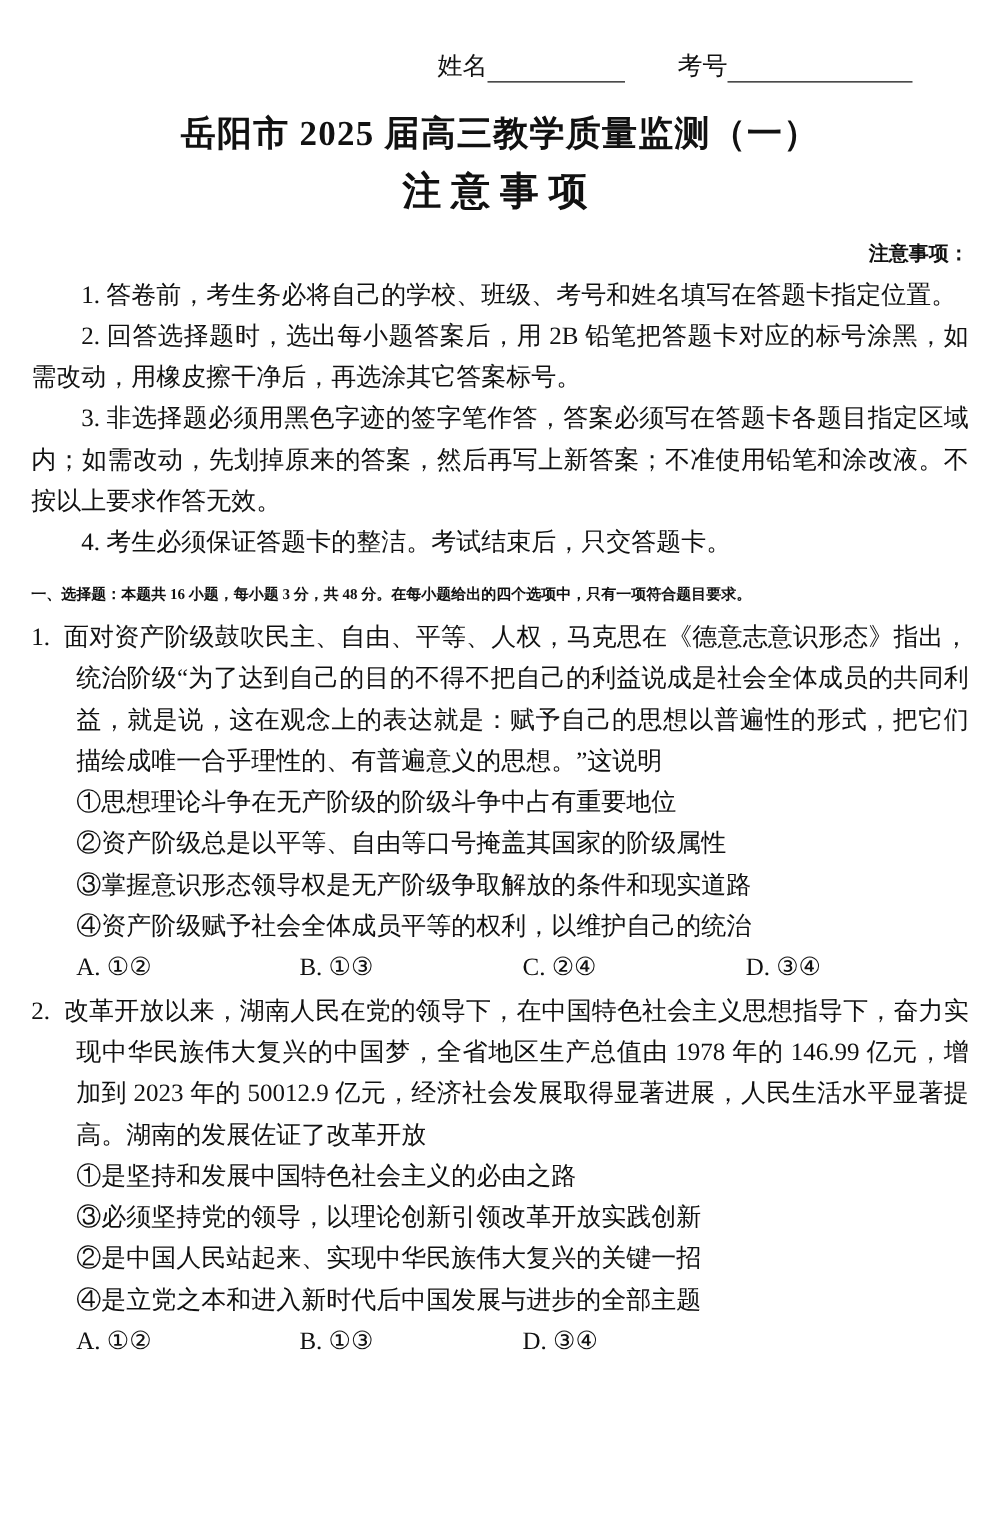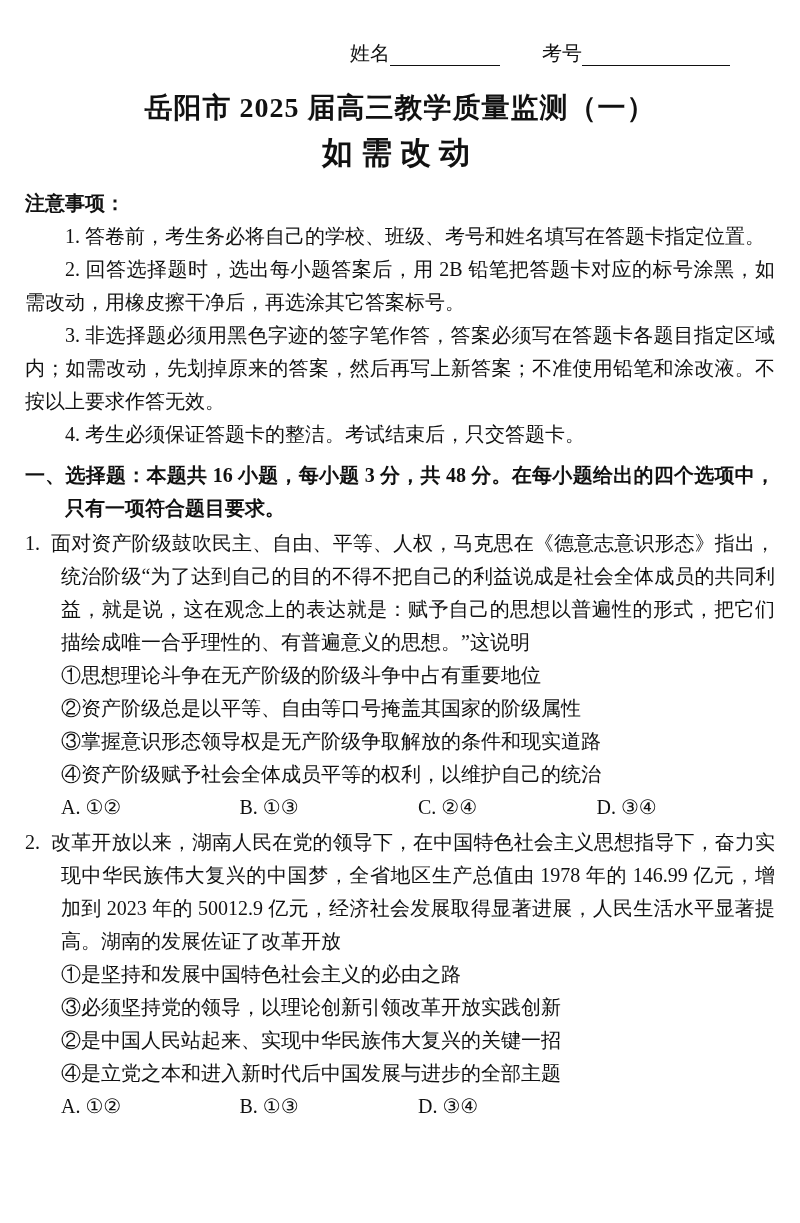"如需改动" div.subject { text: 如需改动 -> 注意事项 }
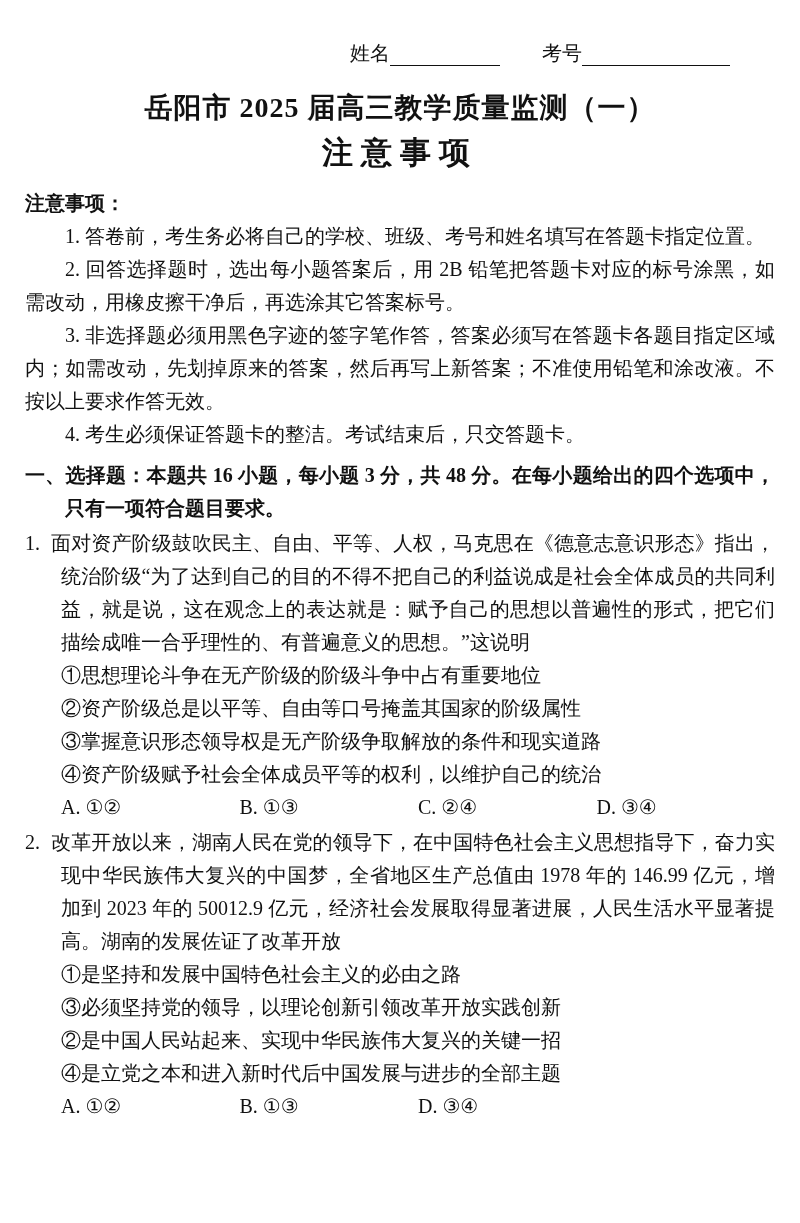"注意事项：" .notice-heading { font-size: 20px -> 16px; text-align: none -> right }
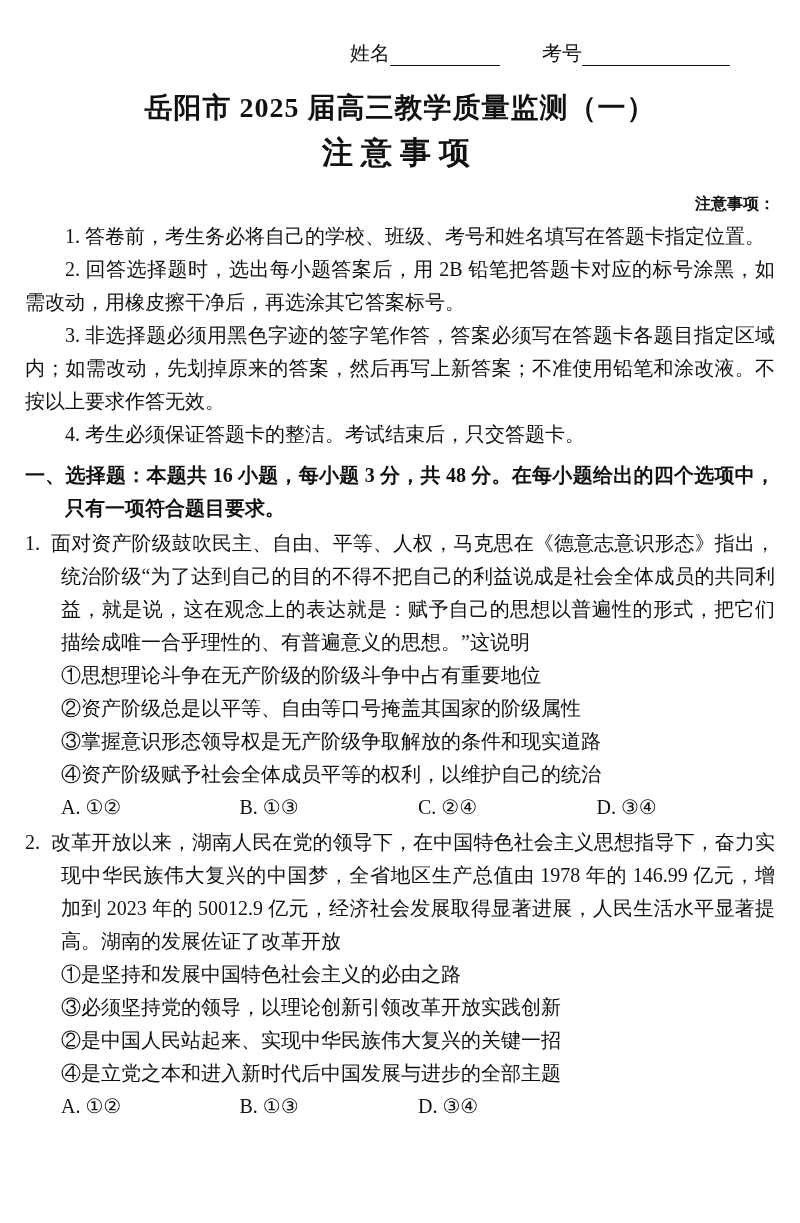"一、选择题：本题共 16 小题，每小题 3 分，共" .section-heading { font-size: 20px -> 12px }
